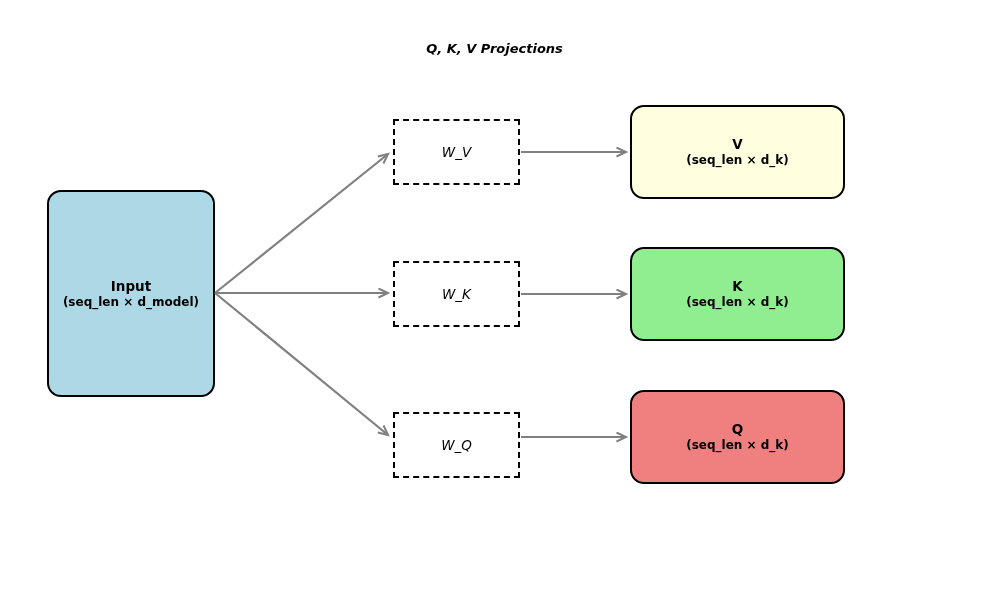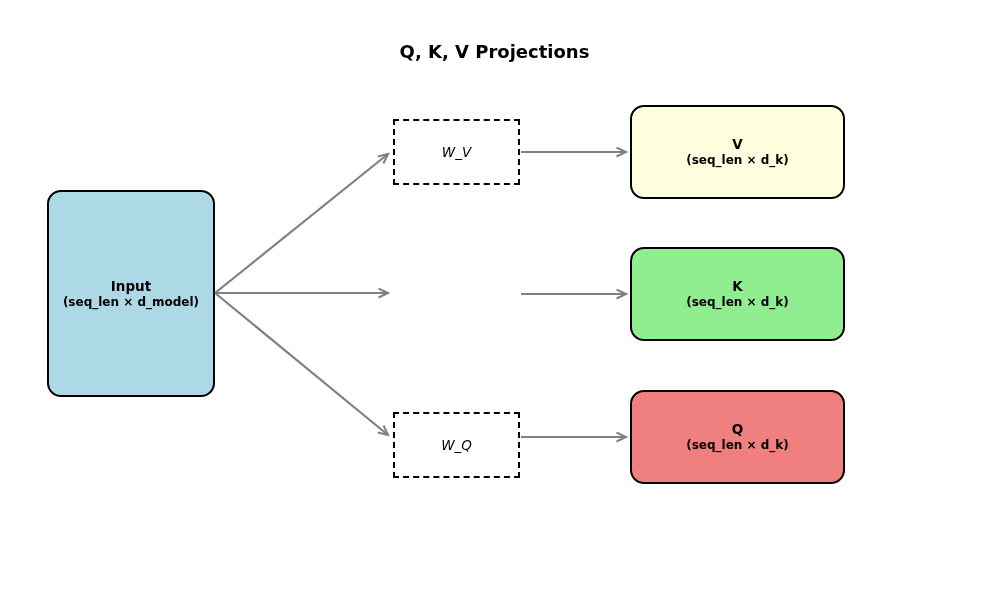"Q, K, V Projections" .diagram-title { font-size: 18px -> 13px; font-style: none -> italic }
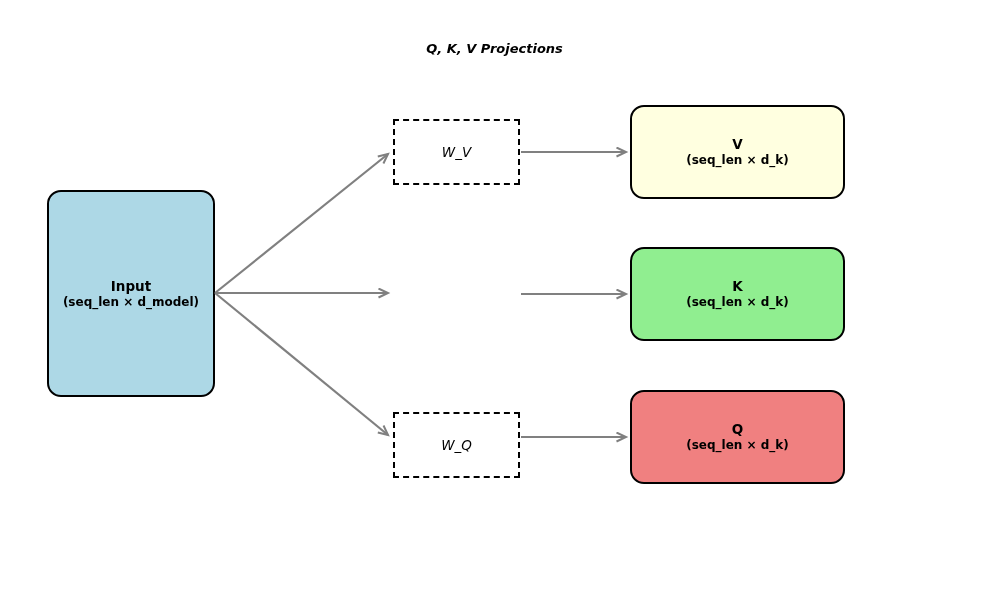"W_K" div.node { html: none -> <div> <div>W_K</div> </div> }
